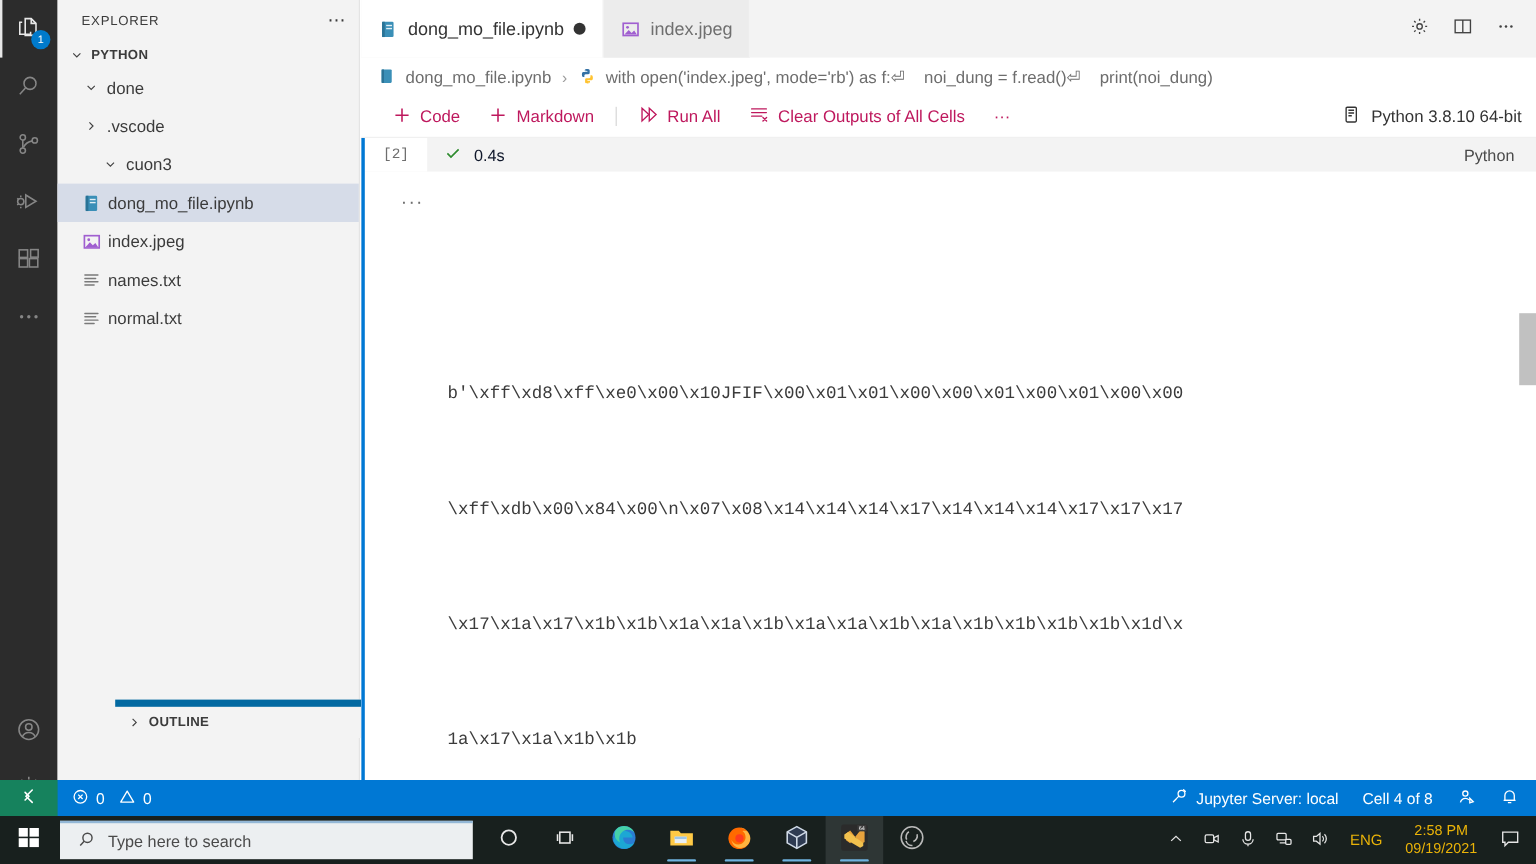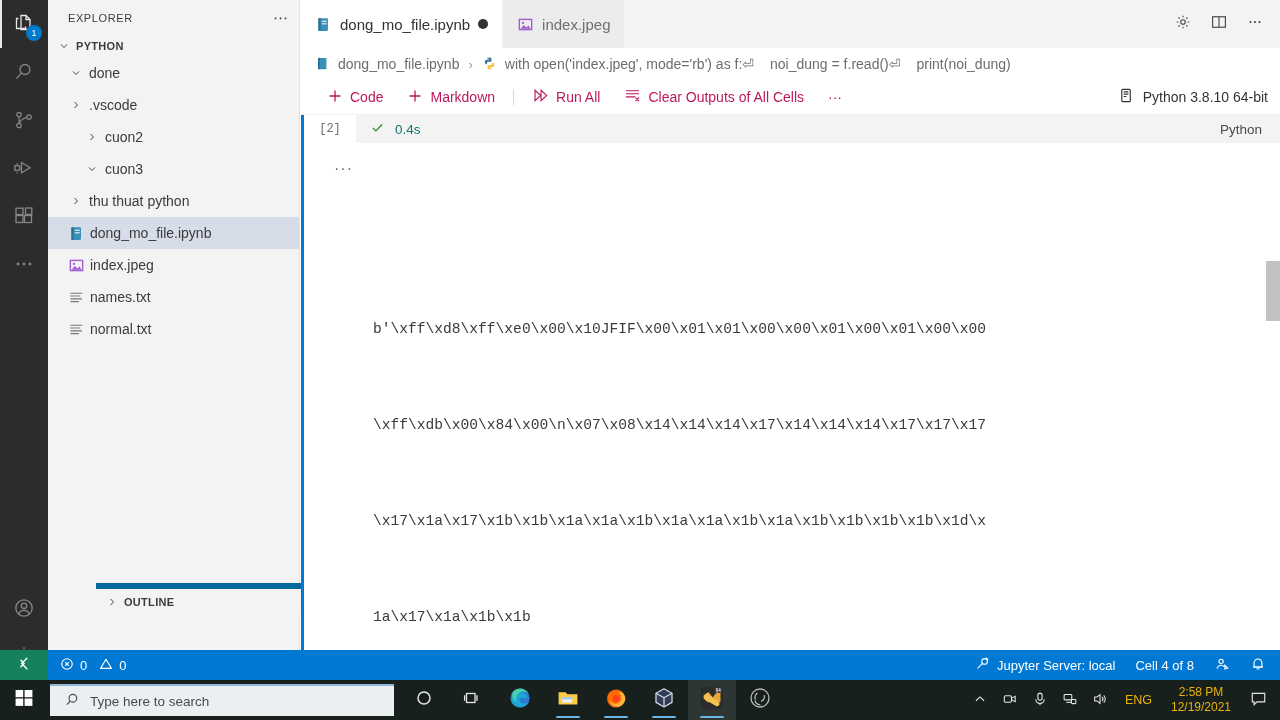"cuon2" div.row { html: <div> <span> <svg> <path></path> </svg> </span> <span>cuon2</span> </div> -> none }
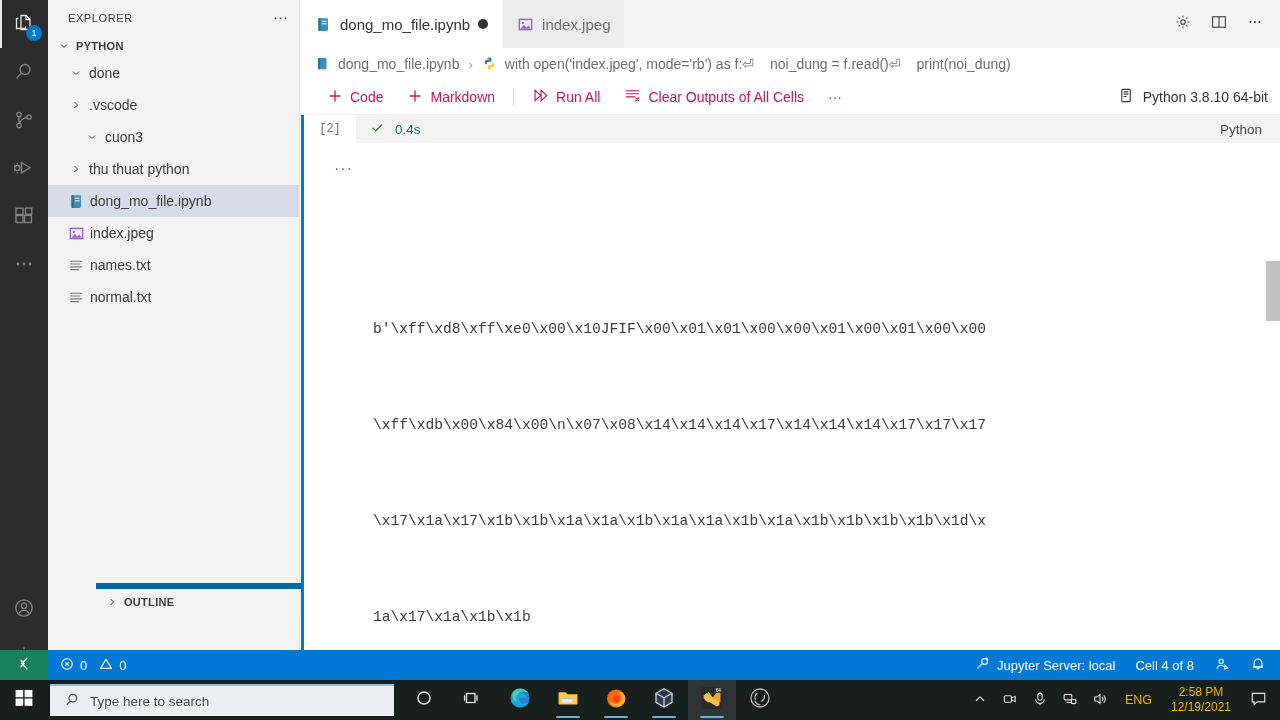"0.4s" .dur { color: #0f766e -> #0f172a }
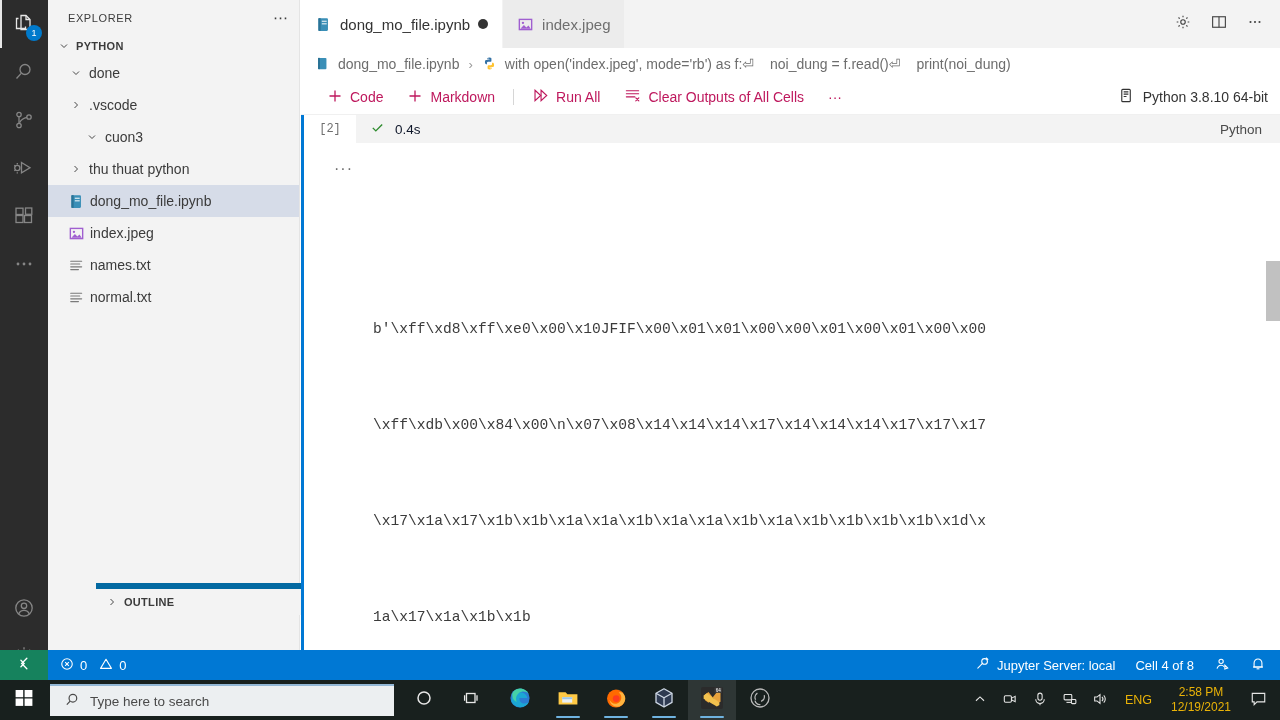"thu thuat python" div.row { html: <div> <span> <svg> <path></path> </svg> </span> <span>thu thuat python</span> </div> -> none }
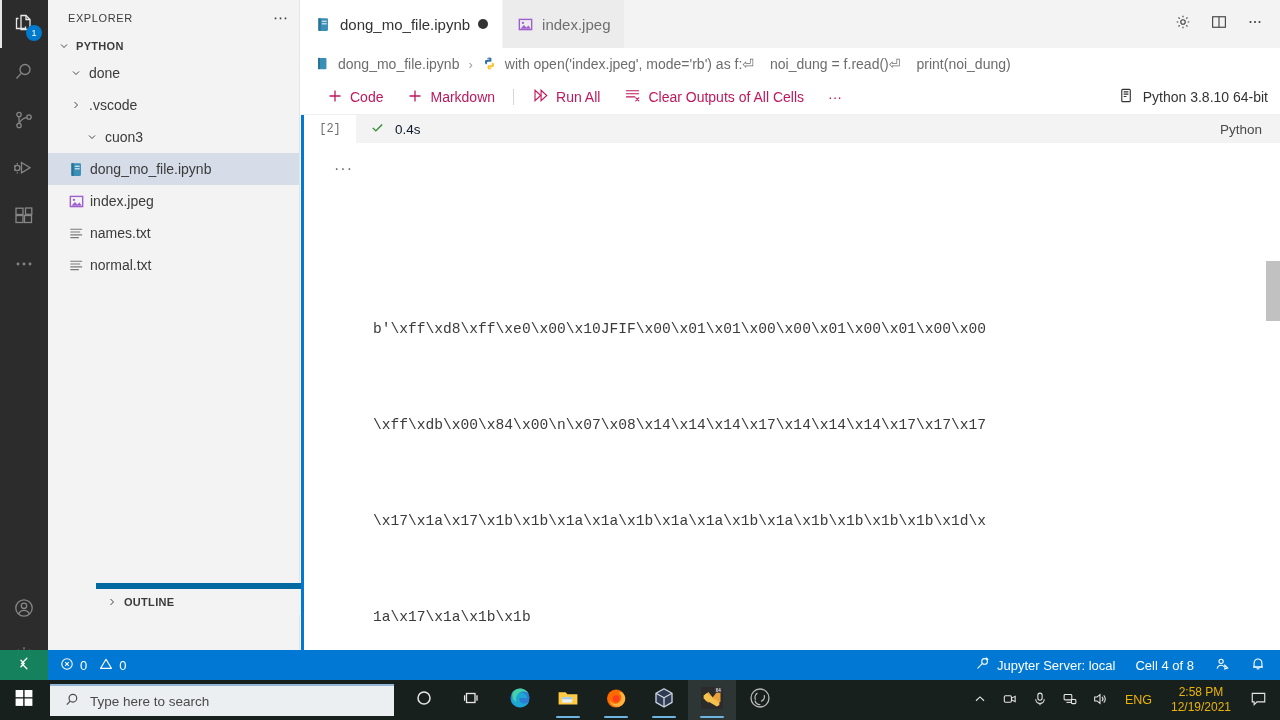"12/19/2021" span { text: 12/19/2021 -> 09/19/2021 }
